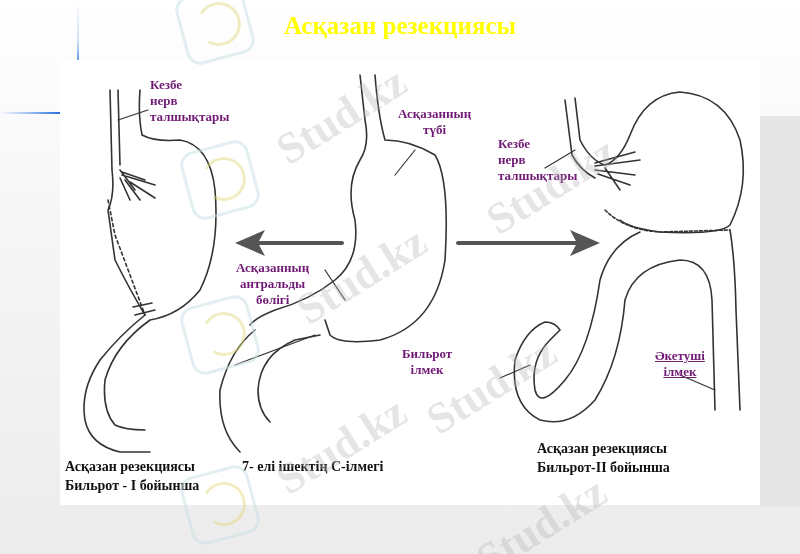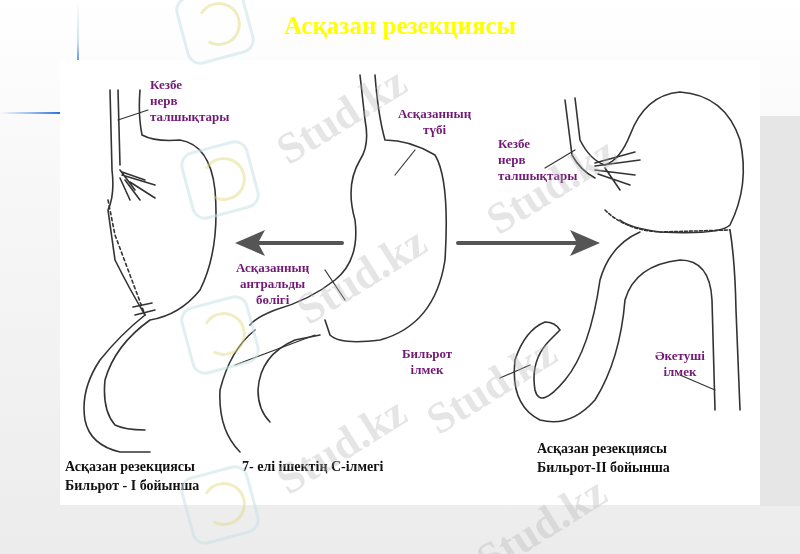"Әкетуші" div.lbl { text-decoration: none -> underline }
